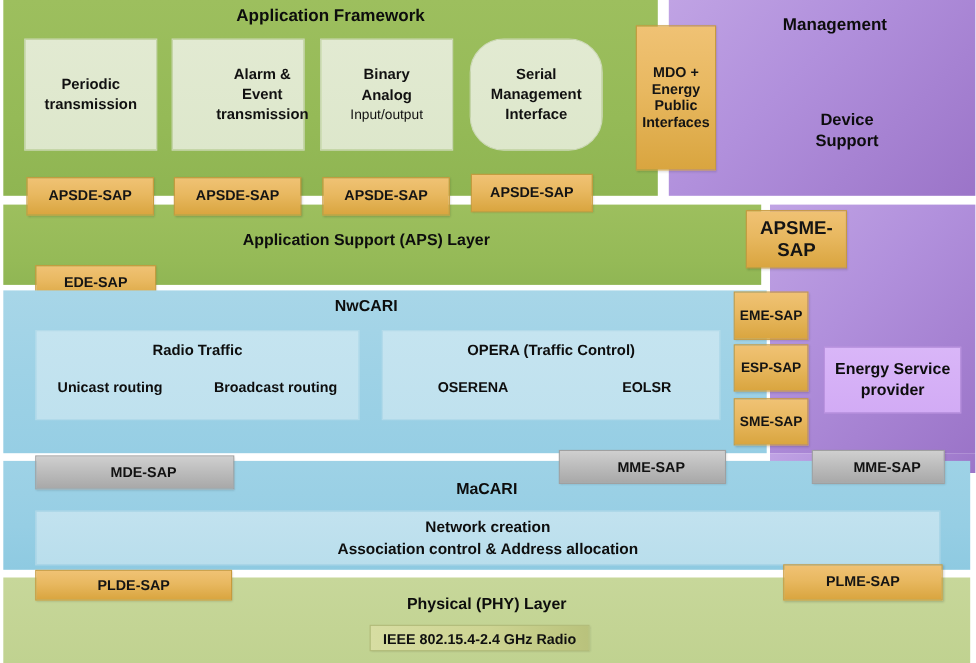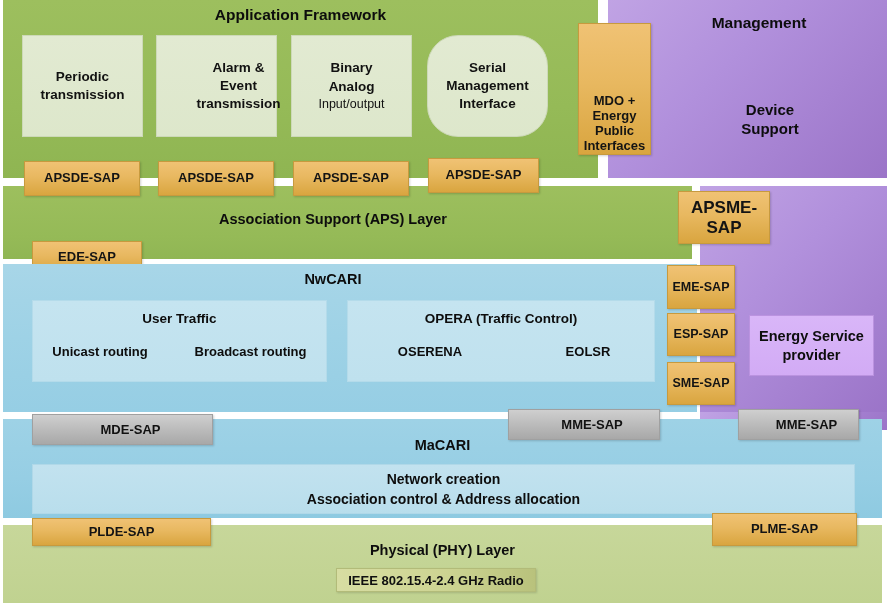"MDO +" div.abs { justify-content: flex-end -> none }
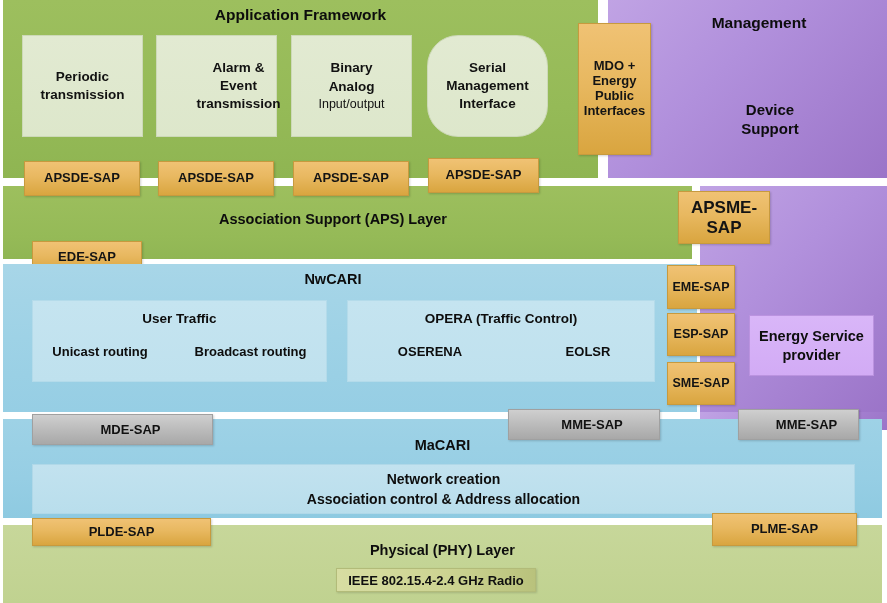"Association Support (APS) Layer" div.abs { text: Association -> Application }
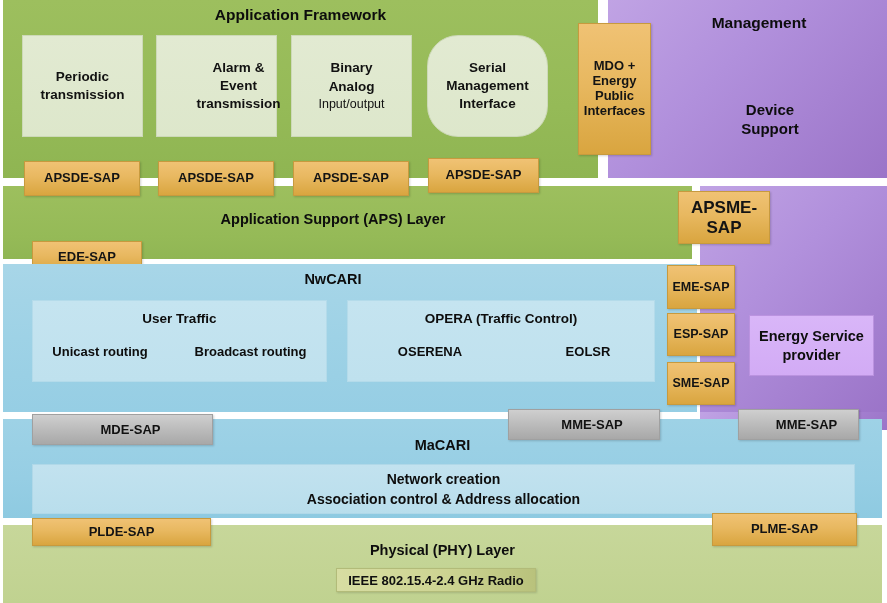"User Traffic" div.abs { text: User -> Radio }
